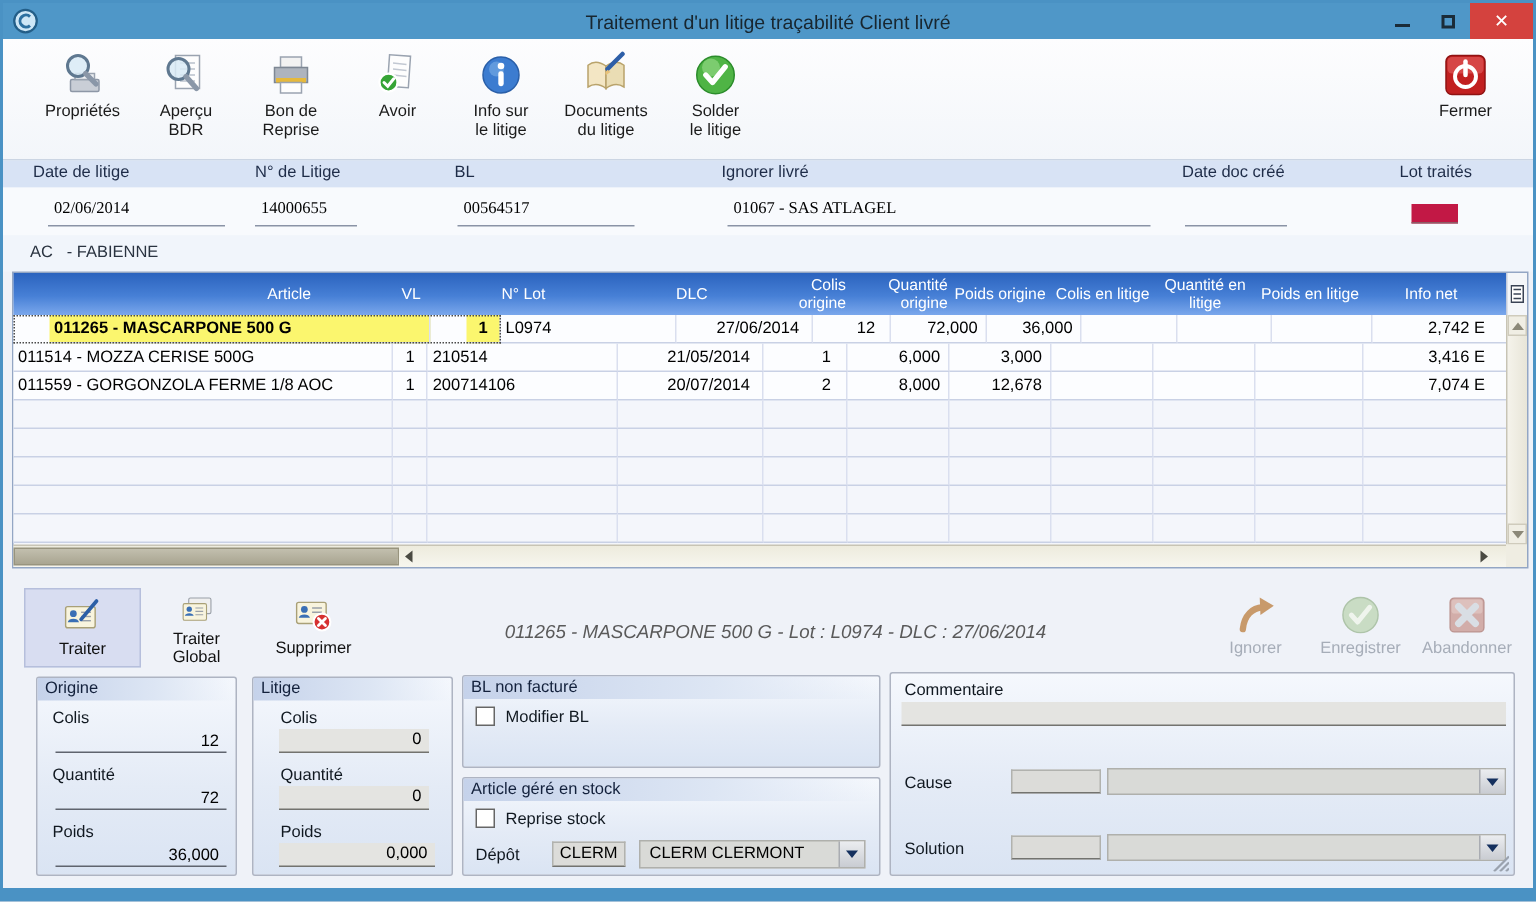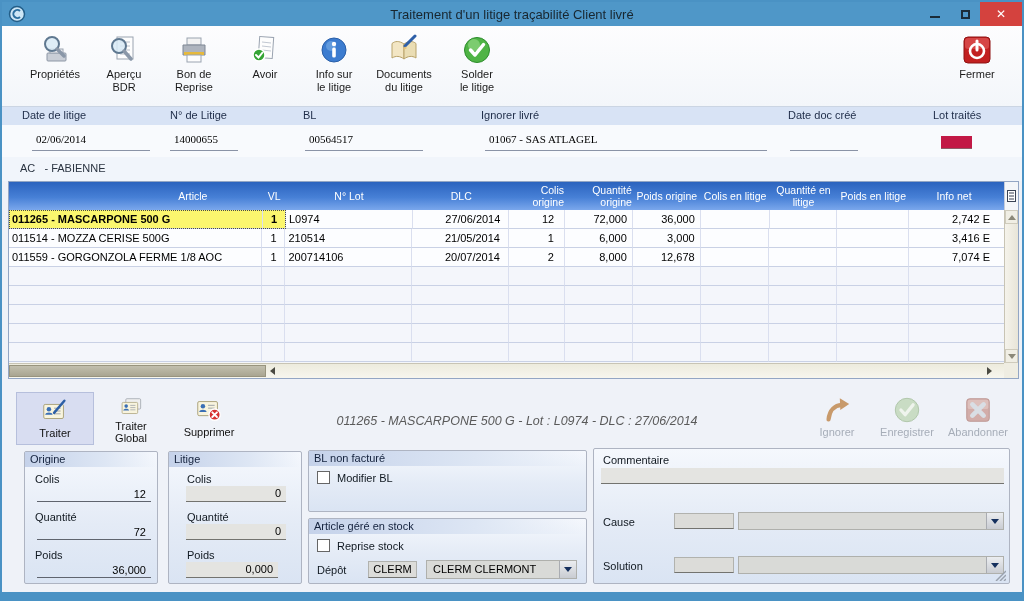"011265 - MASCARPONE 500 G" .selcell { margin-left: none -> 24px }
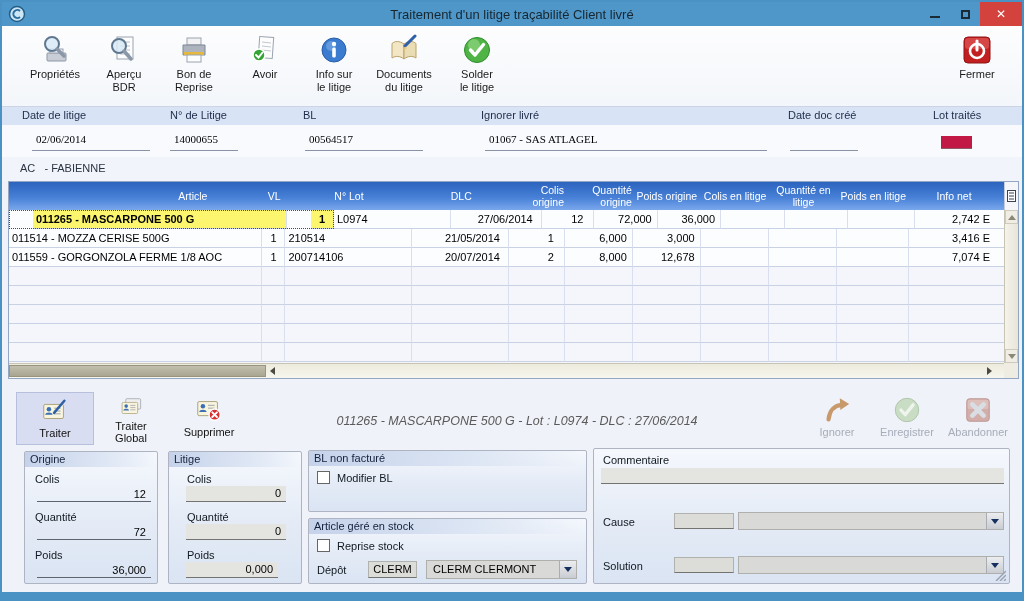"0,000" div.gval { width: 92px -> 104px }
